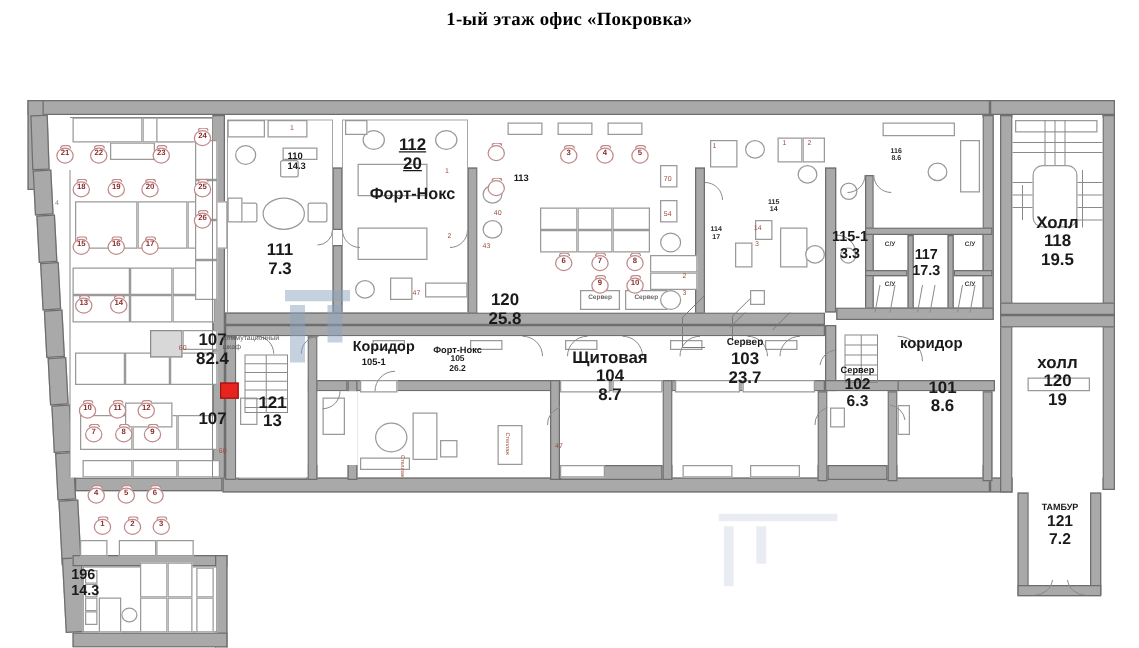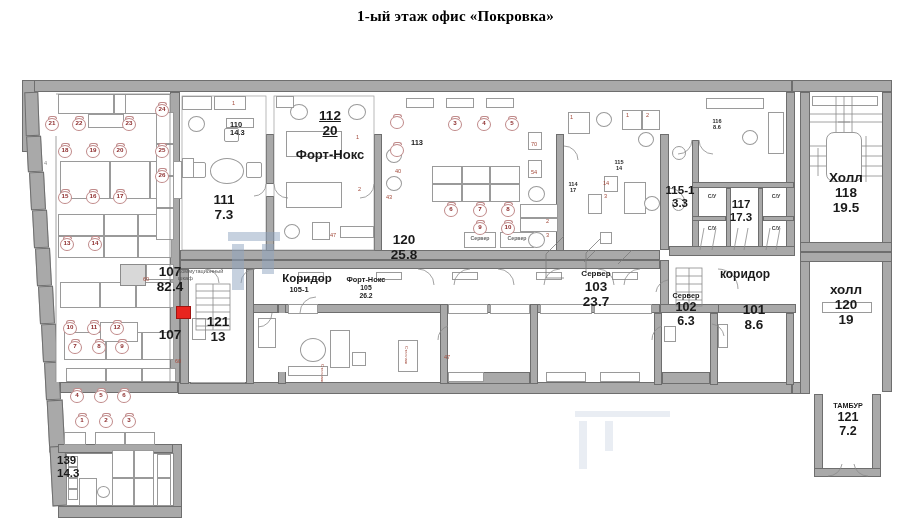"Щитовая" div.lbl { html: none -> <div> <span>Щитовая</span> <span>104</span> <span>8.7</span> </div> }
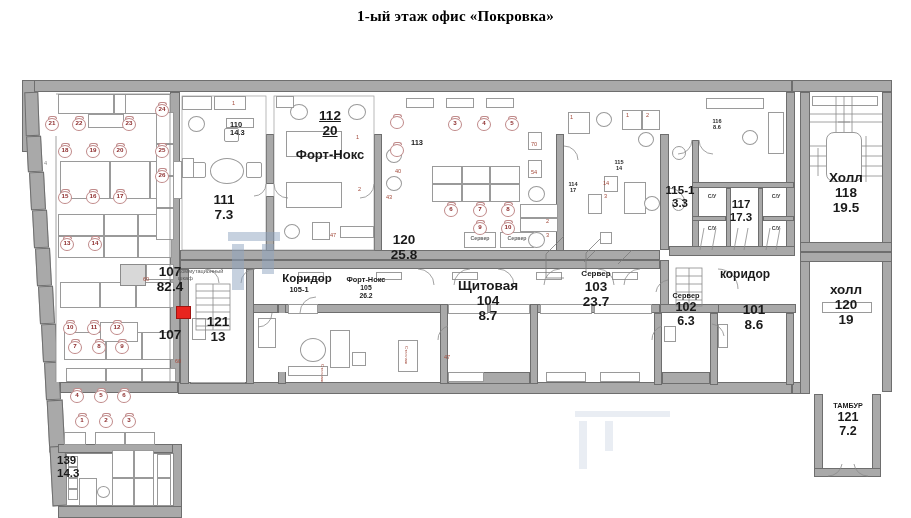"139" span.no { text: 139 -> 196 }
